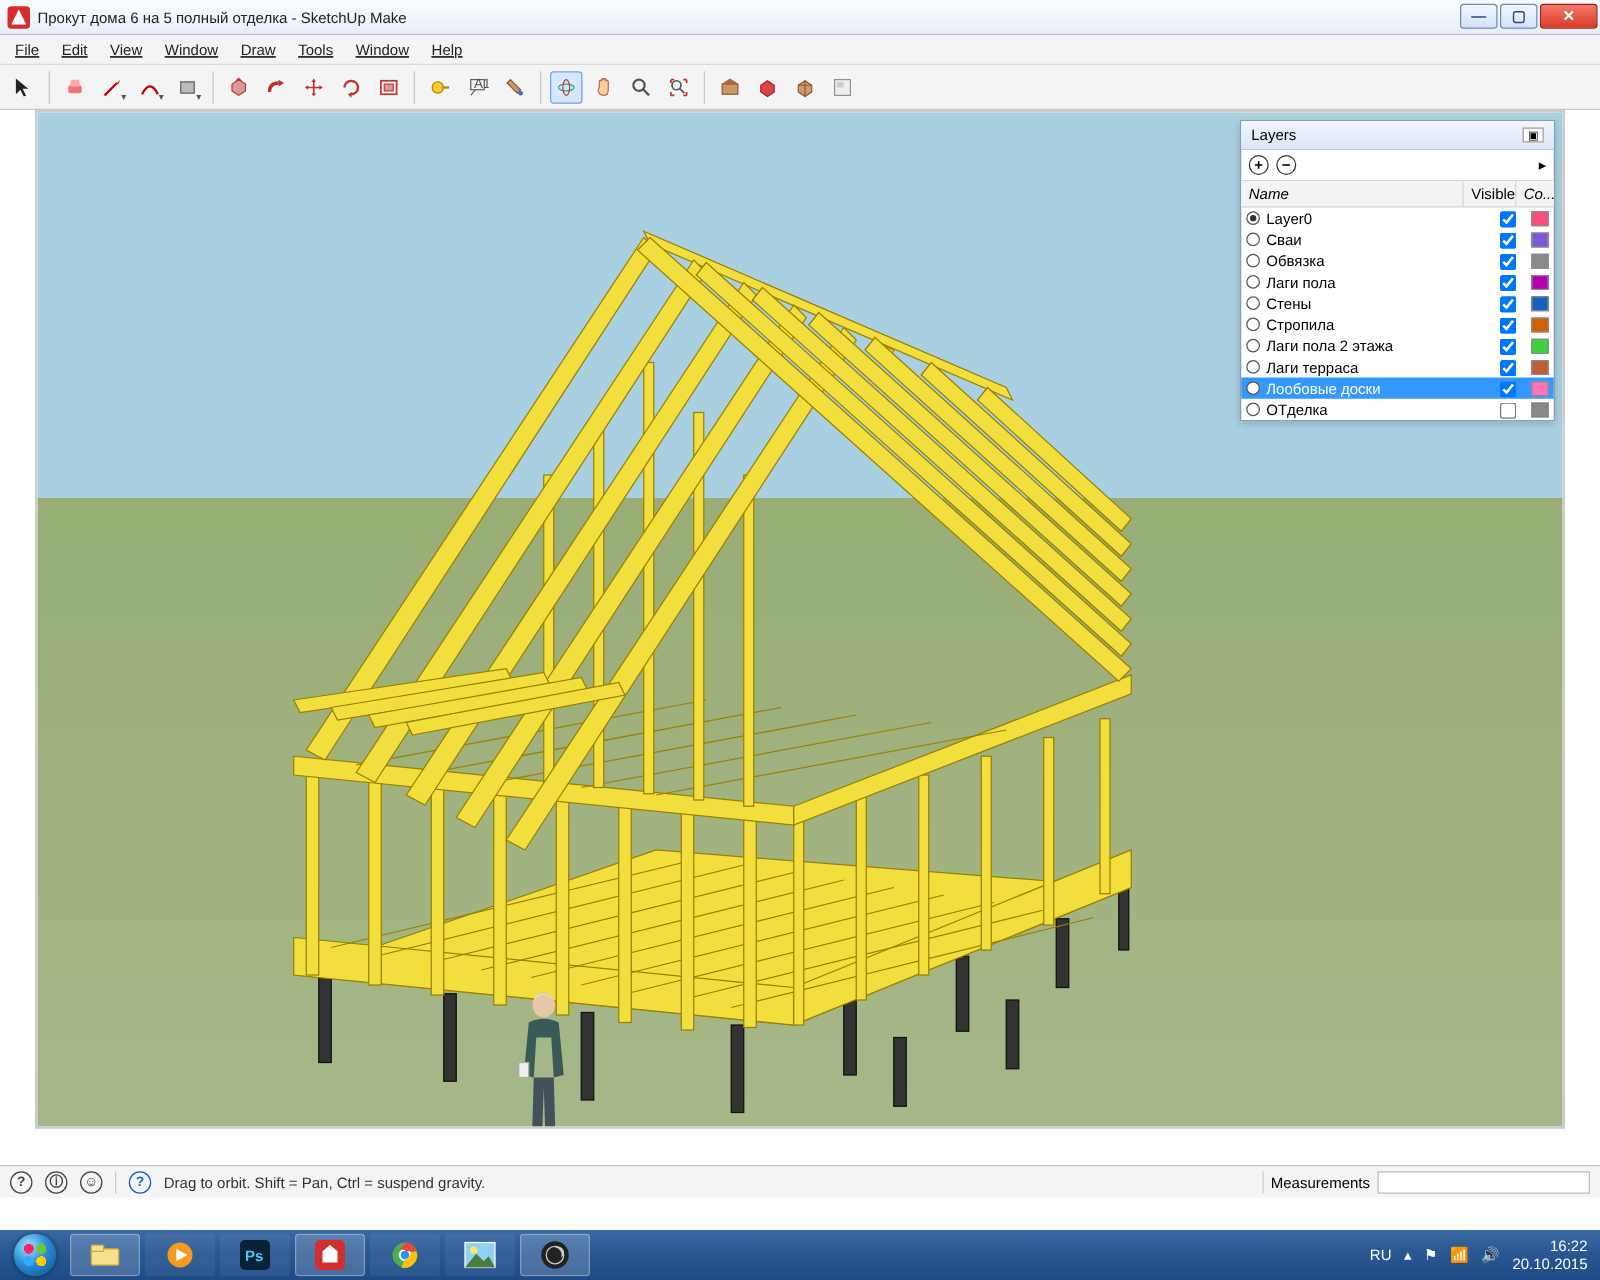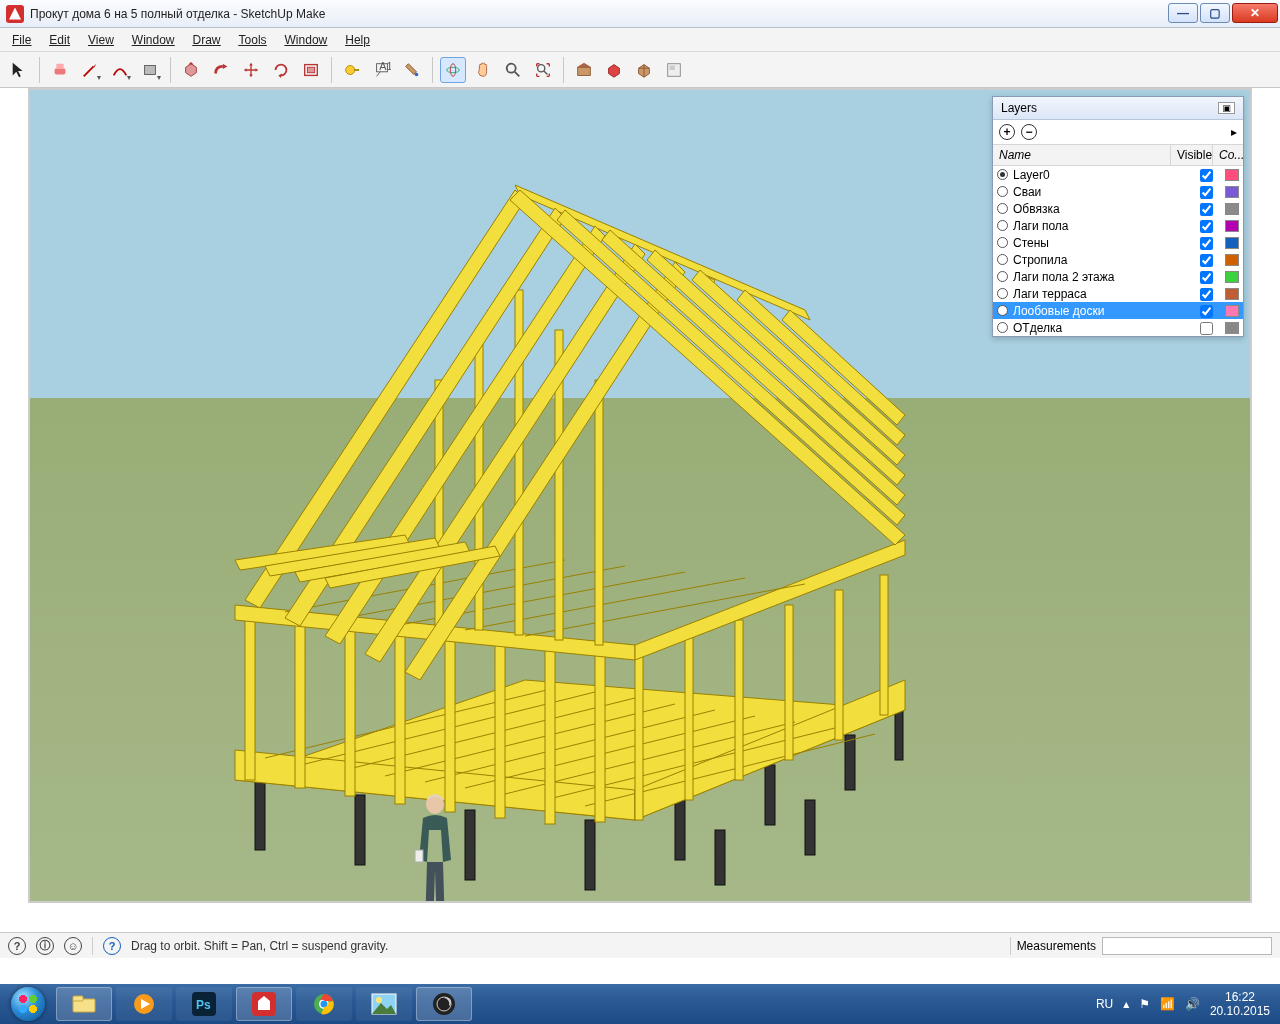"16:22" .tray .clock { text-align: center -> right }
